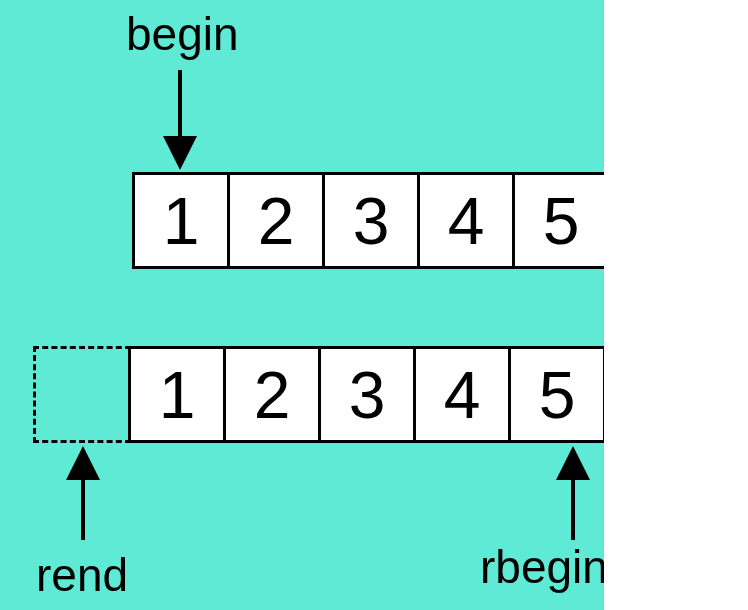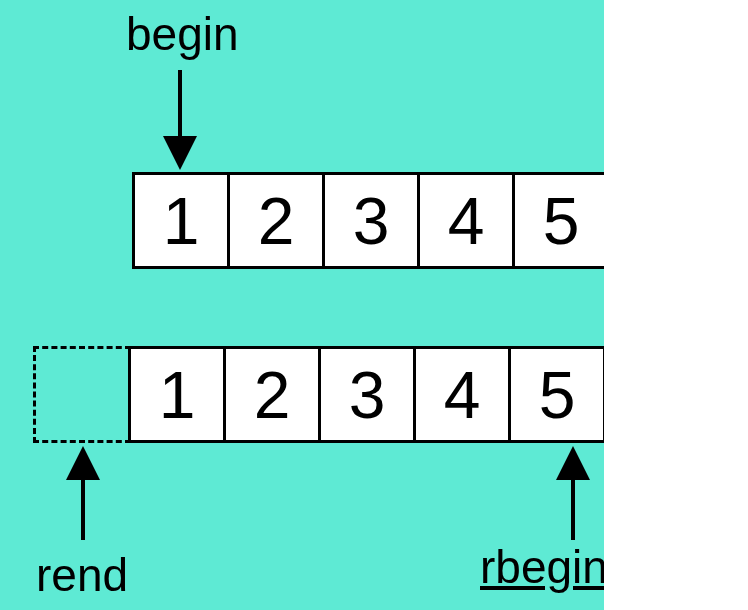"rbegin" div.label { text-decoration: underline -> none }
